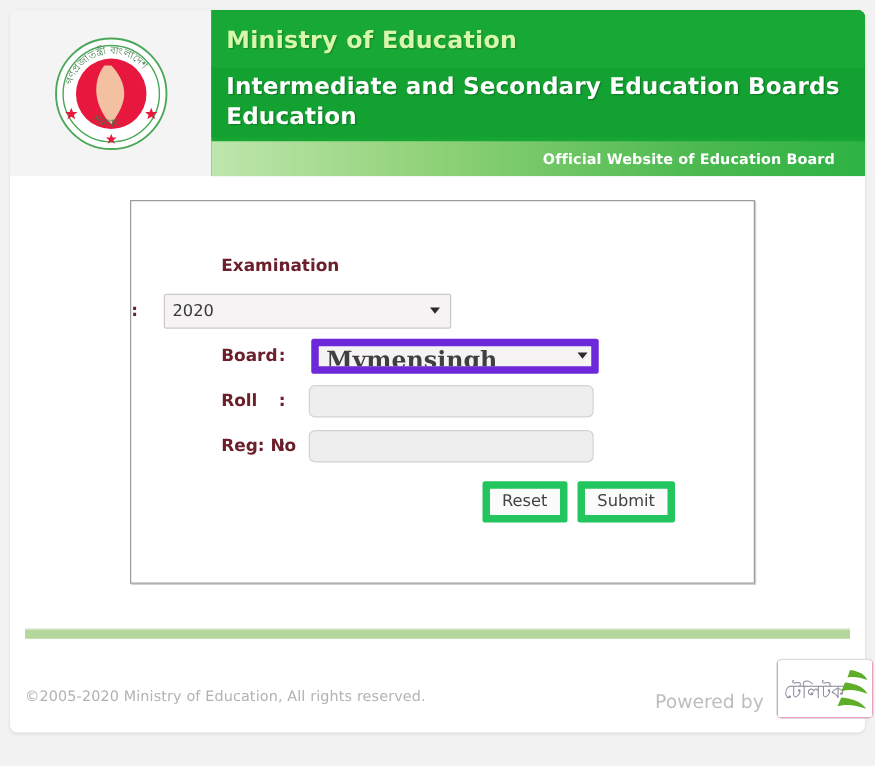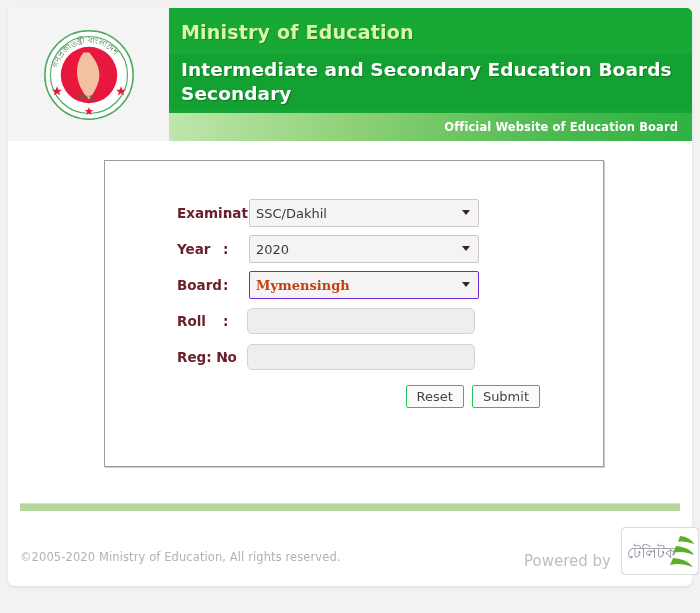"Secondary" div.l2 { text: Secondary -> Education }
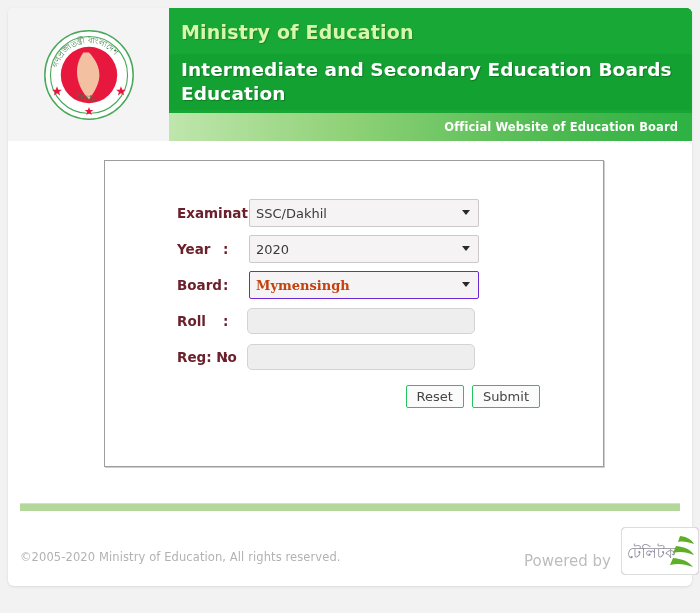"Official Website of Education Board" .band-sub span { margin-right: 14px -> 24px }
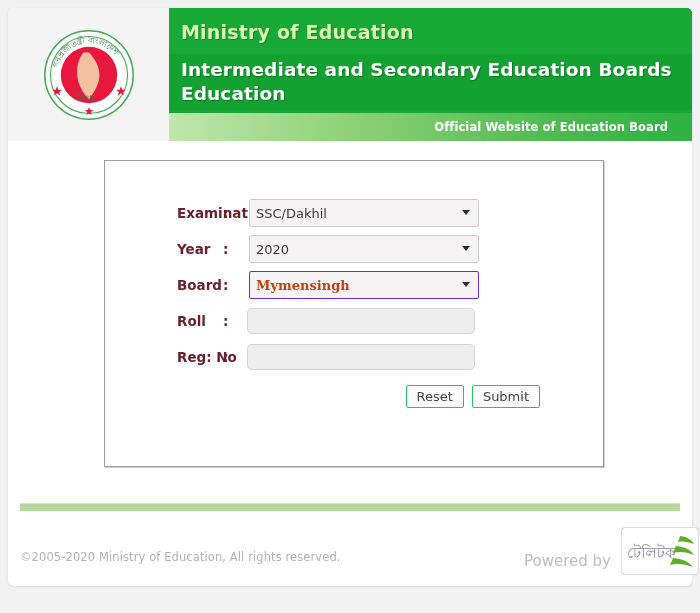"SSC/Dakhil" div.fctrl { html: <div> <span> <select> <option>SSC/Dakhil</option> </select> <span></span> </span> </div> -> none }
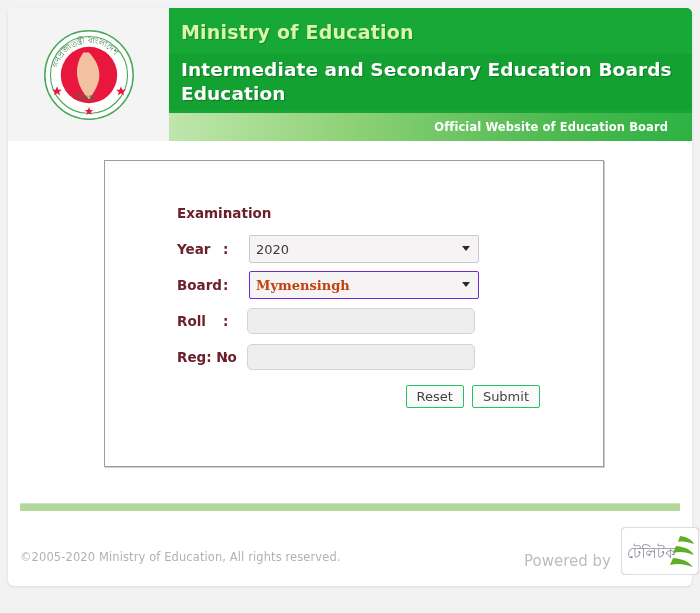"Year" div.flabel { html: <div>Year</div> -> none }
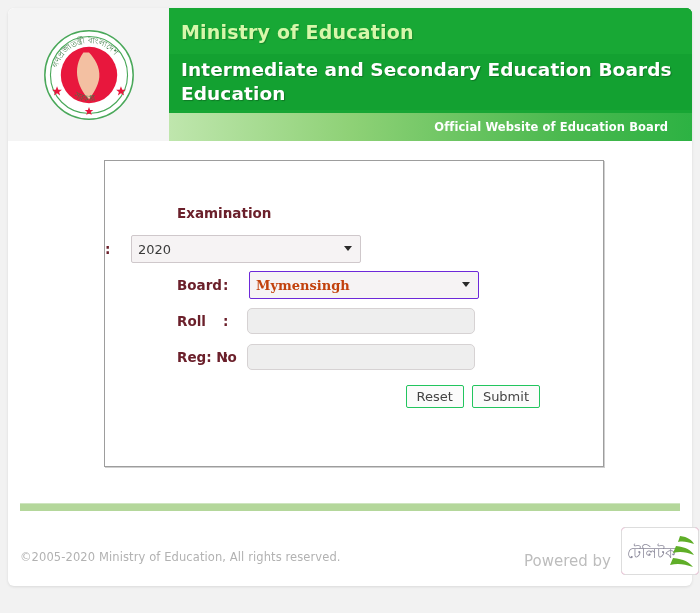"Mymensingh" select.board-sel { border: 1px solid #6d28d9 -> 6px solid #6d28d9; color: #c2410c -> #404040; font-size: 13px -> 19px }
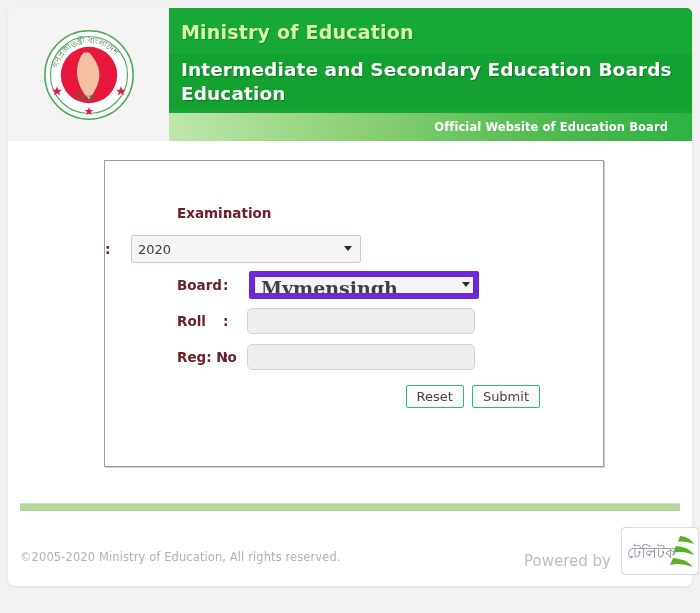"Reset" .btn { border: 1px solid #22c55e -> 6px solid #22c55e }
